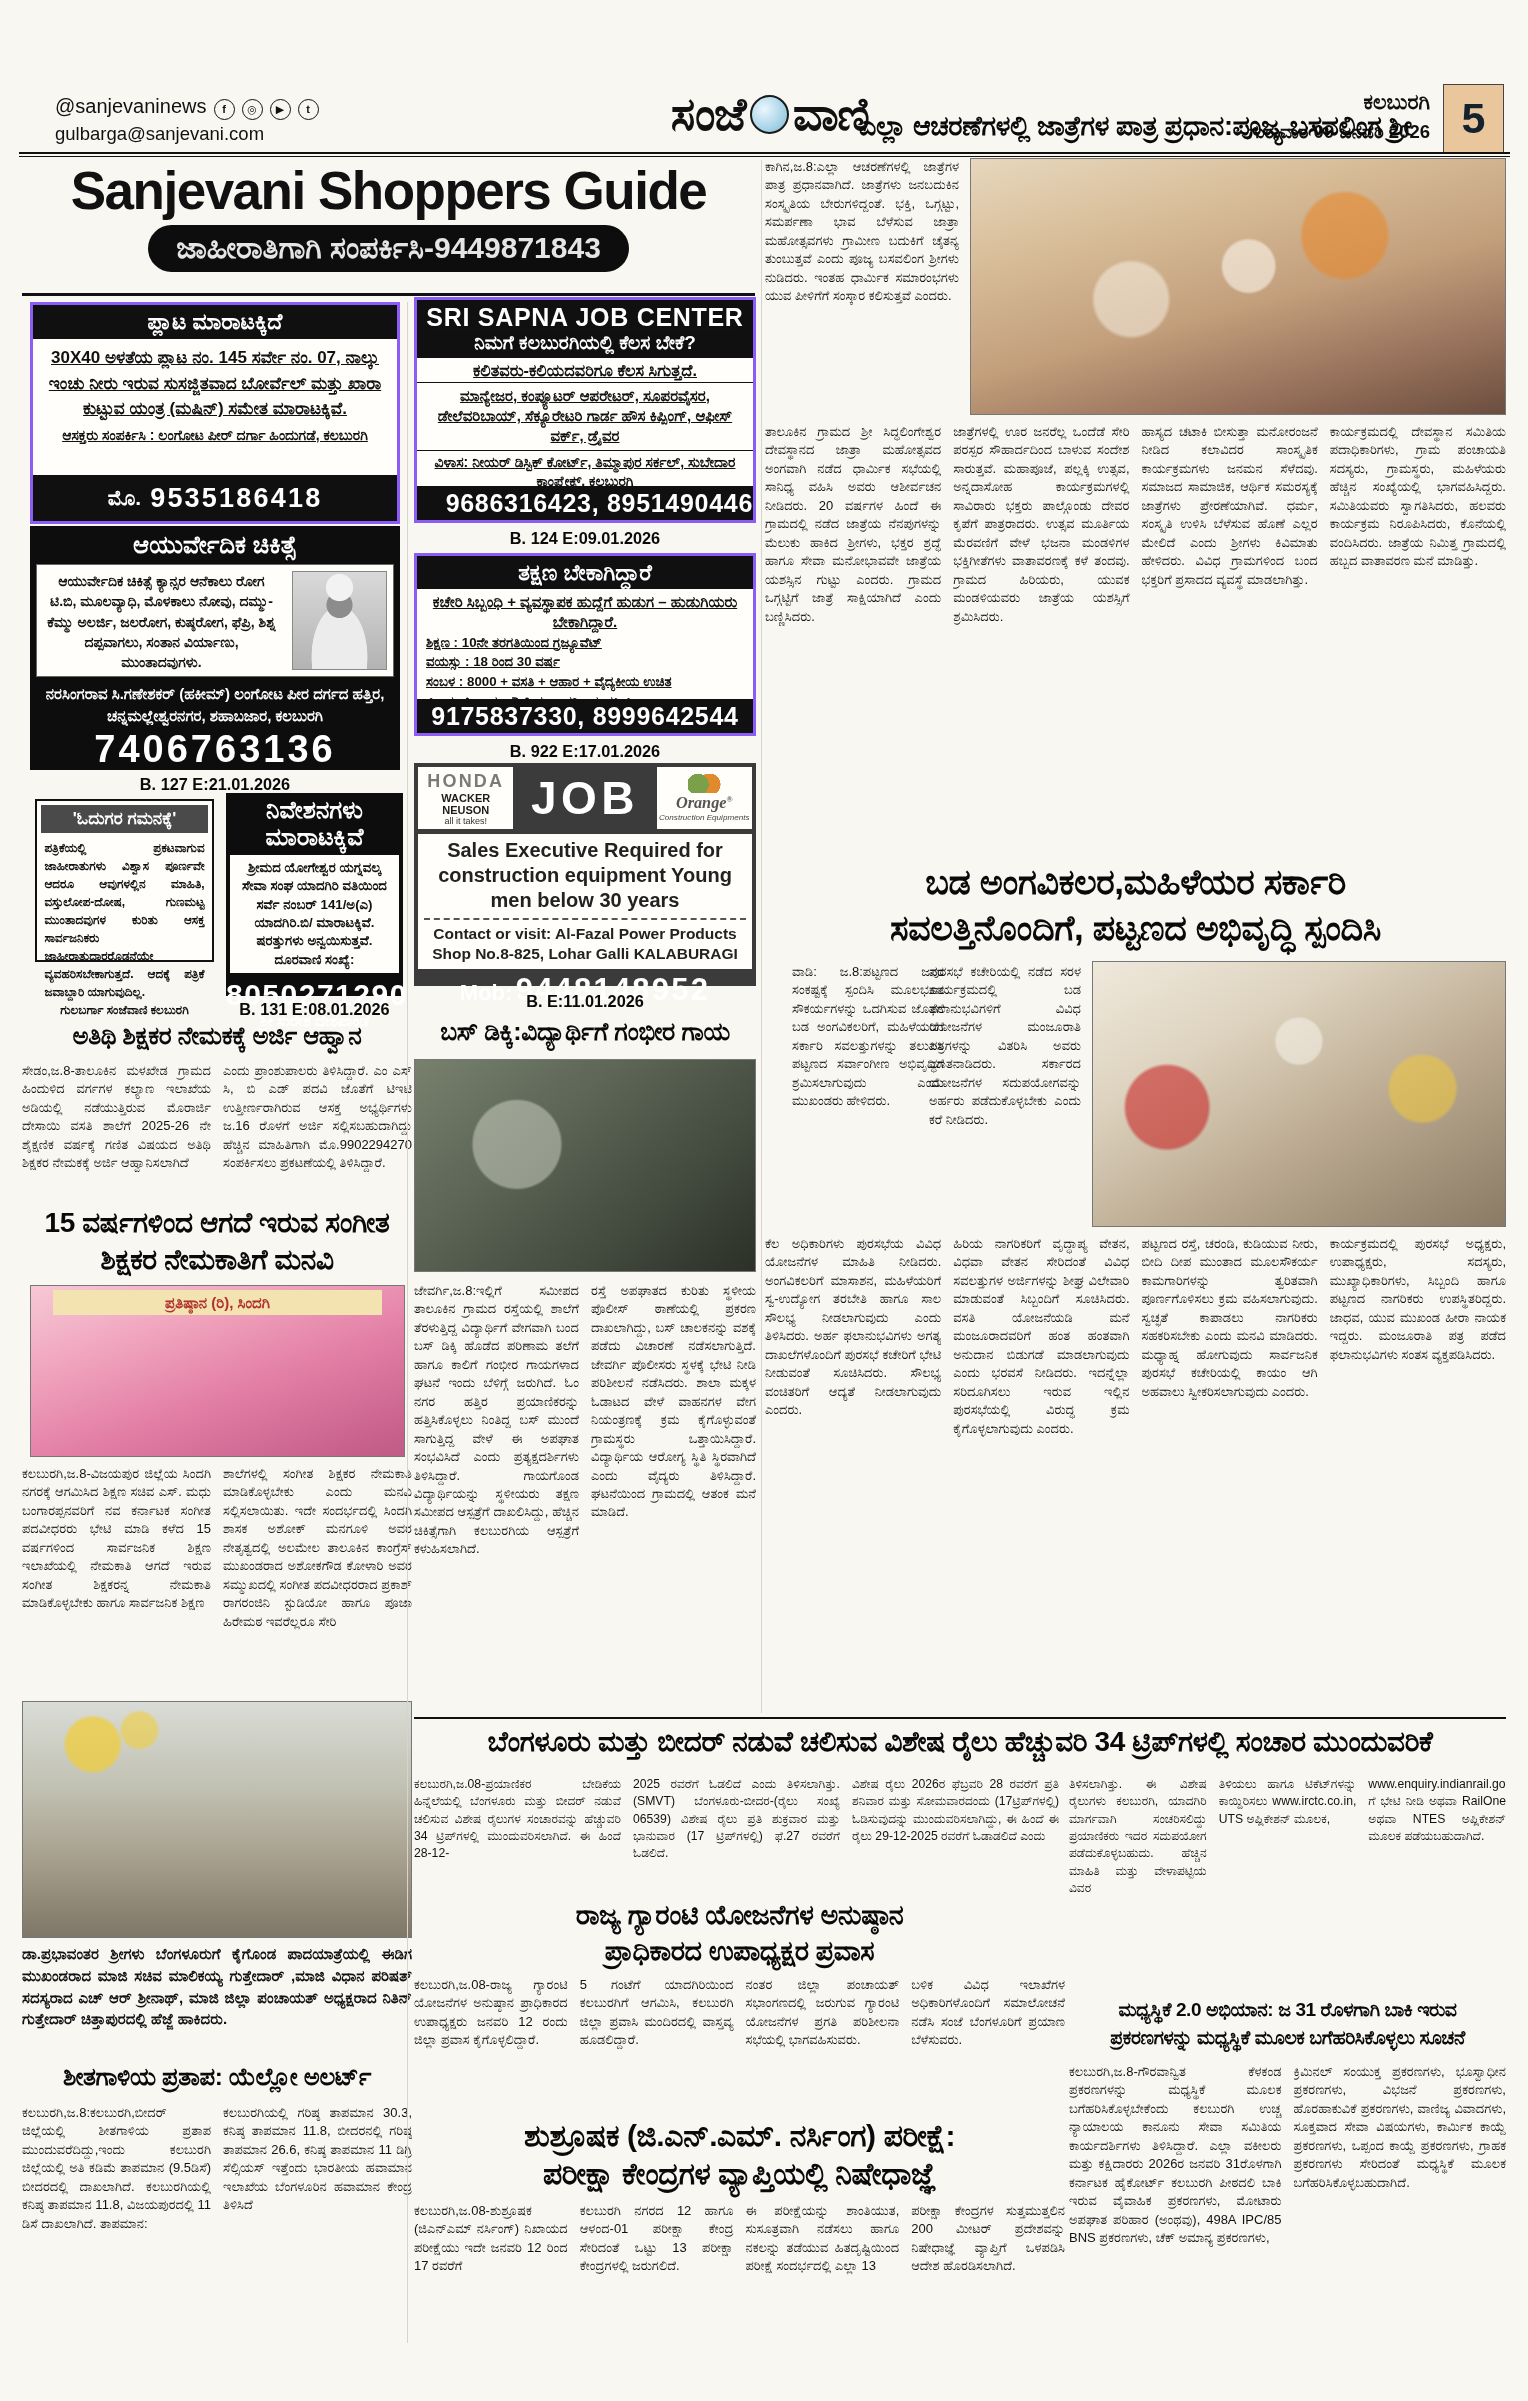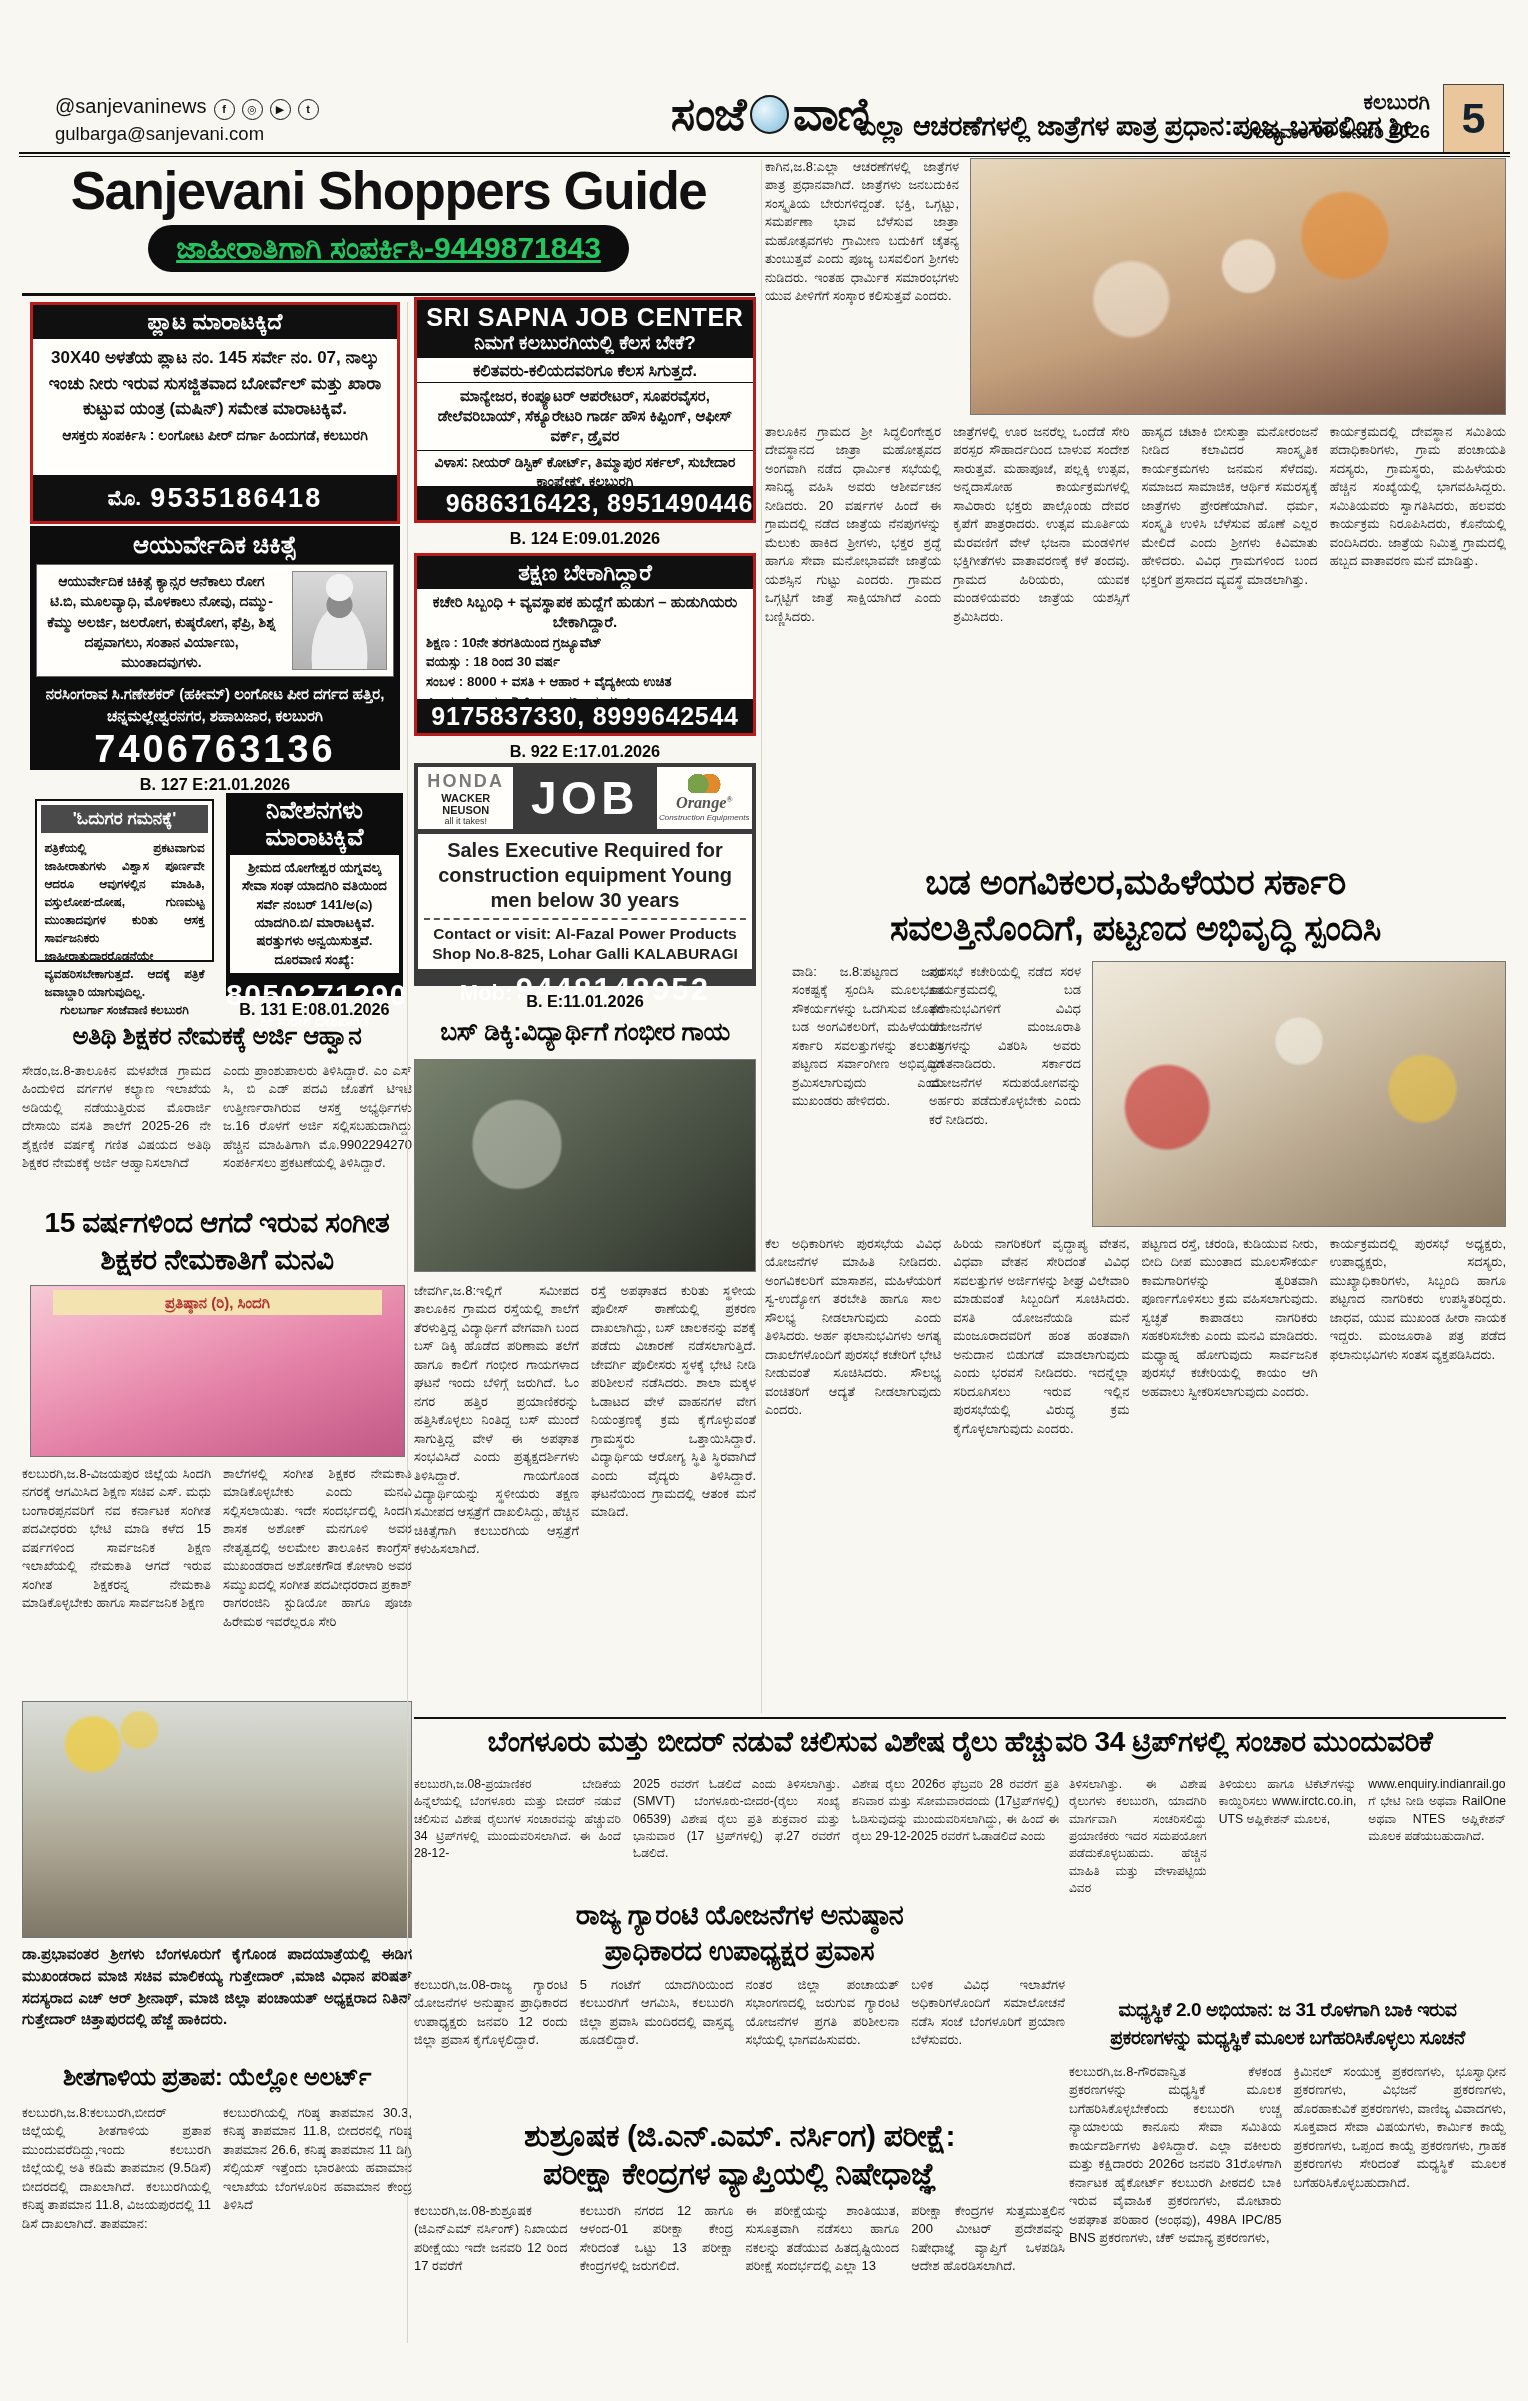"ಜಾಹೀರಾತಿಗಾಗಿ ಸಂಪರ್ಕಿಸಿ-9449871843" .pill { color: #22c55e -> #e5e5e5; text-decoration: underline -> none }
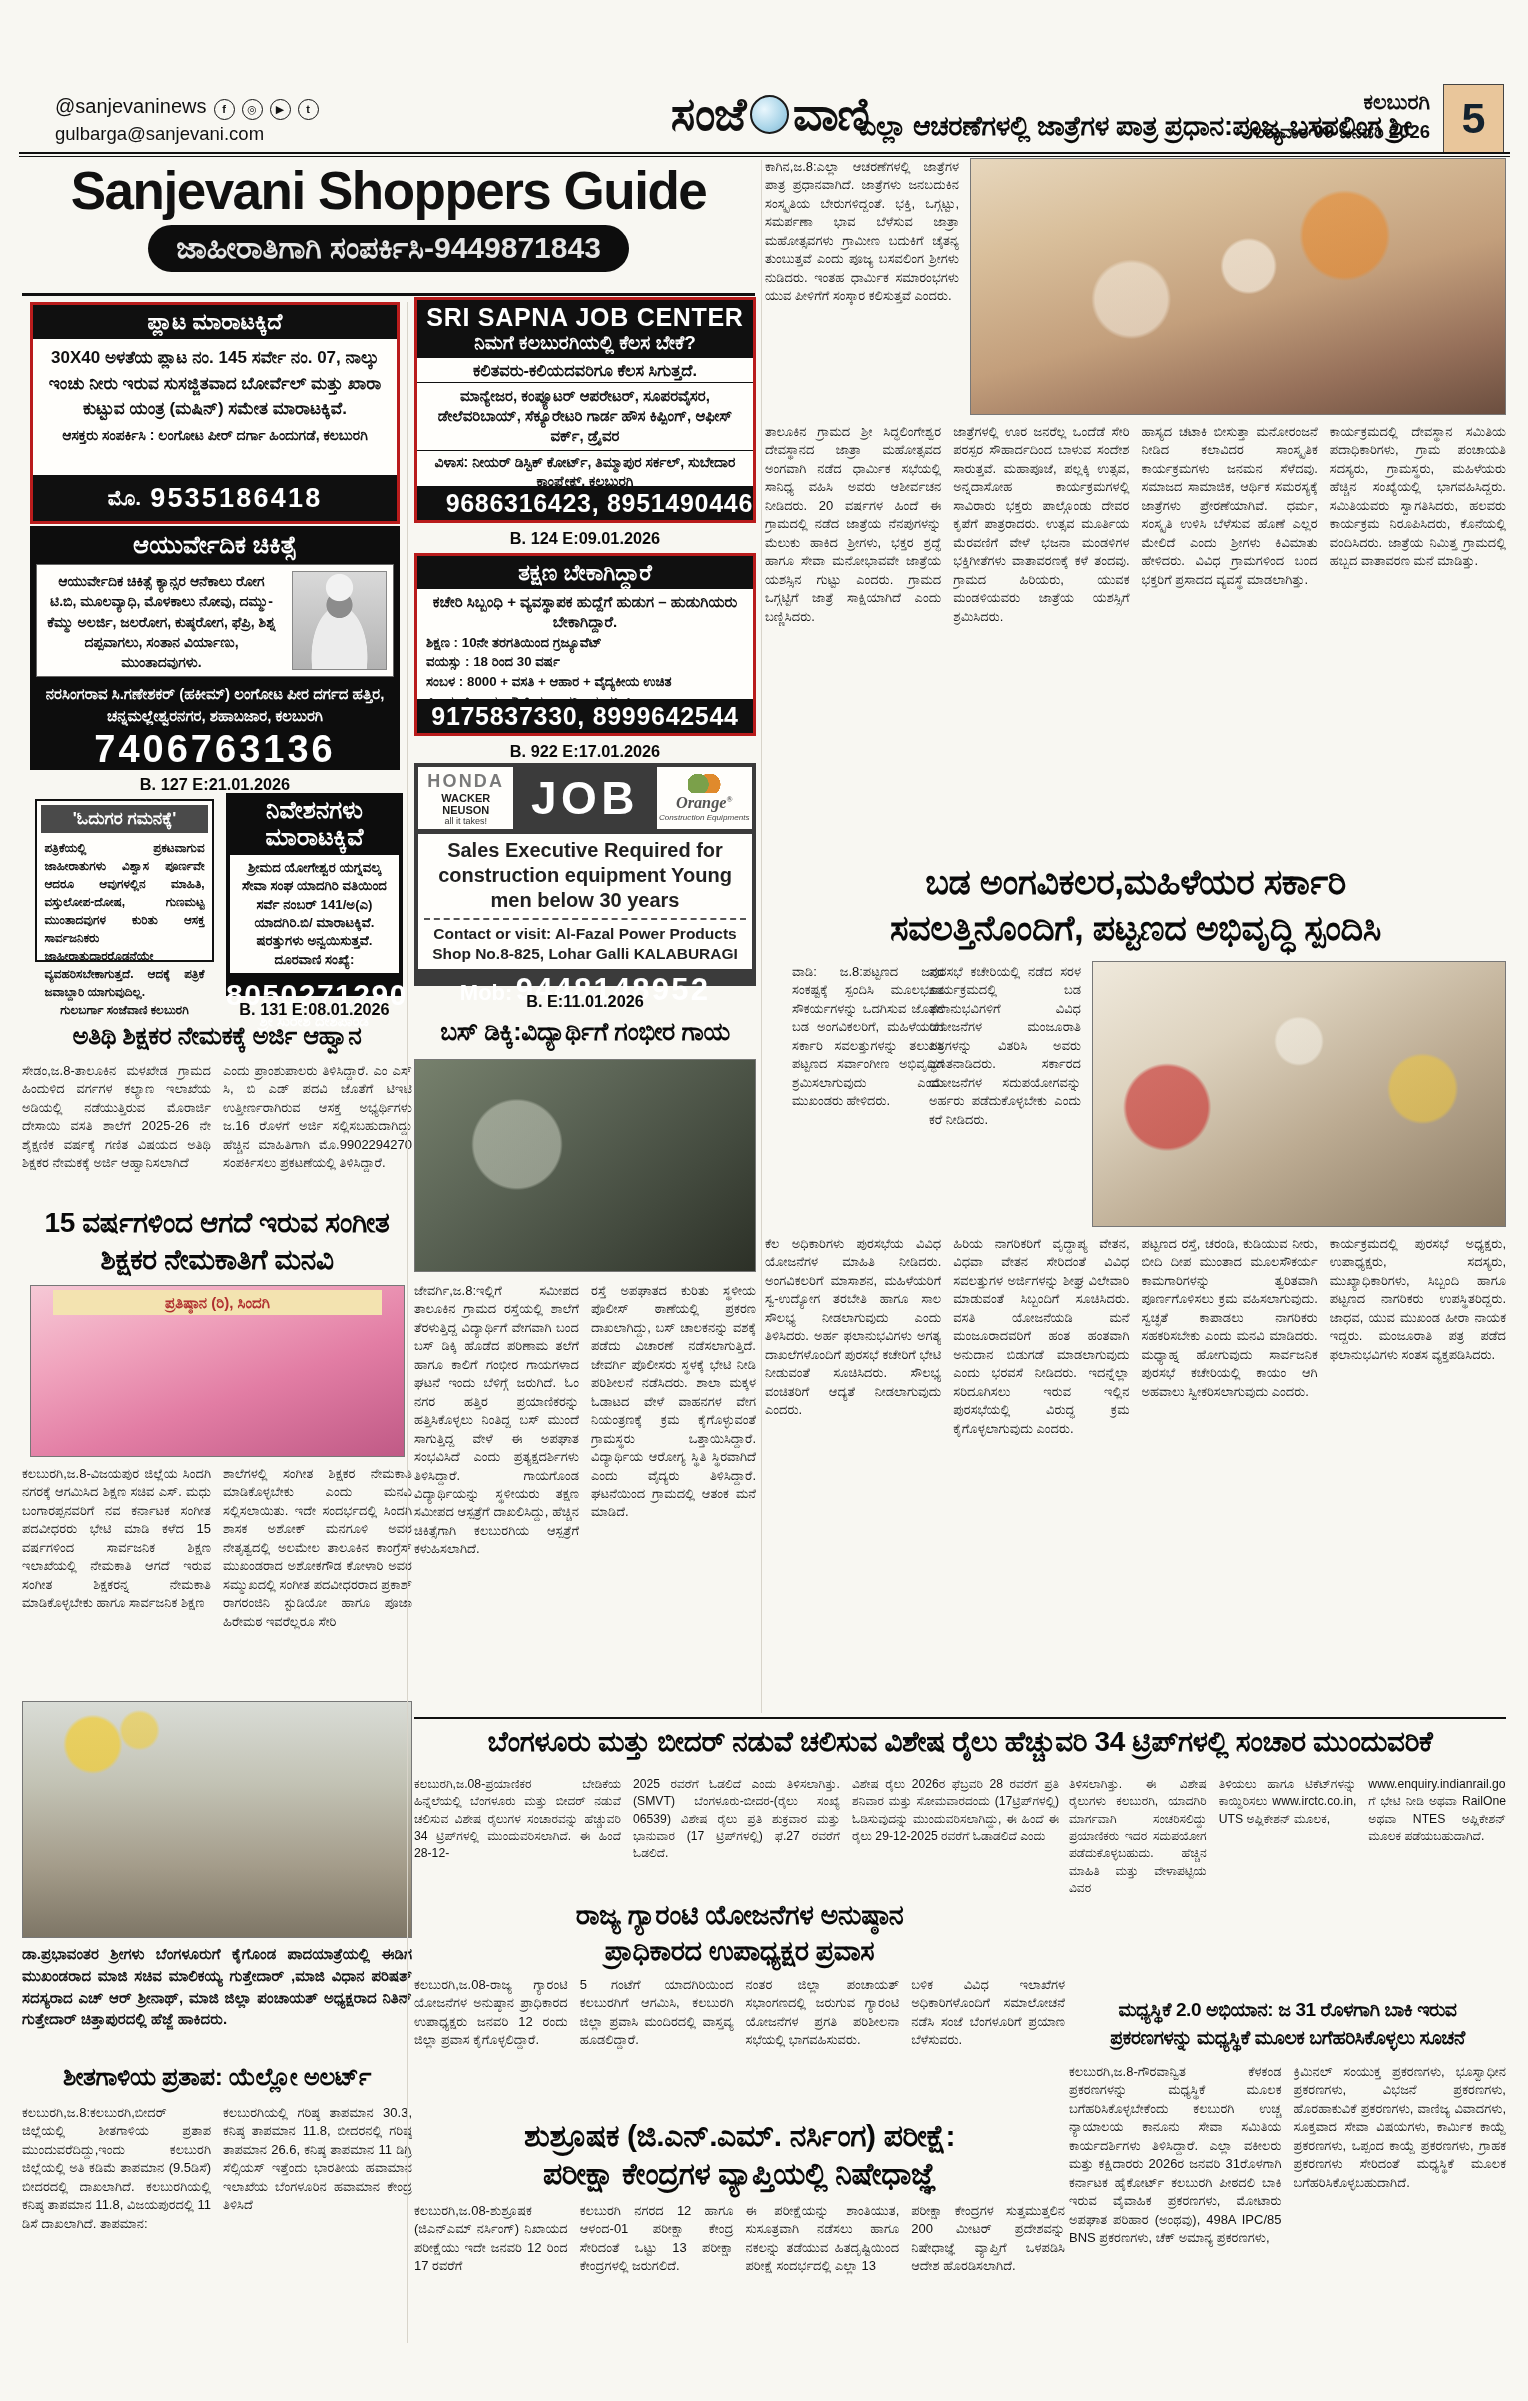"ಪ್ಲಾಟ ಮಾರಾಟಕ್ಕಿದೆ" .adborder { border: 3px solid #b91c1c -> 3px solid #8b5cf6; text-decoration: none -> underline }
